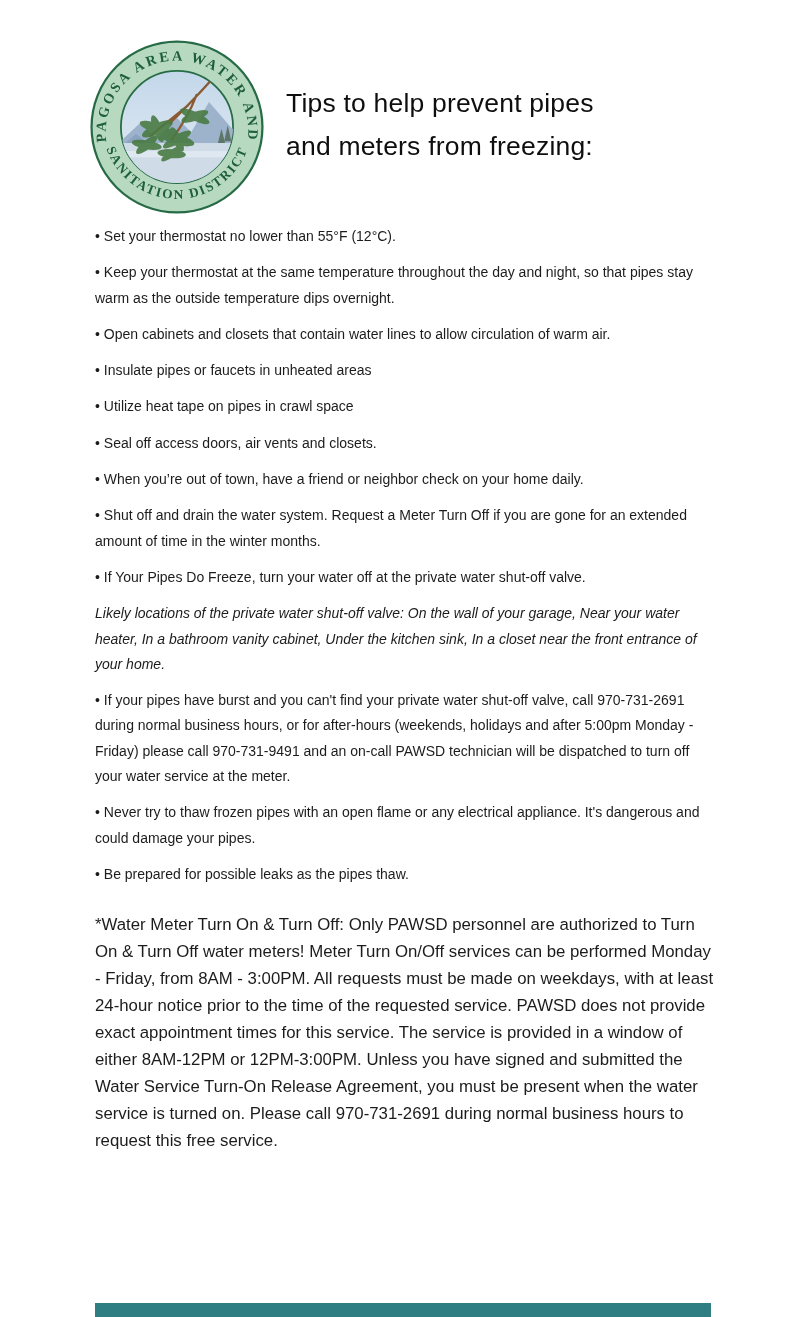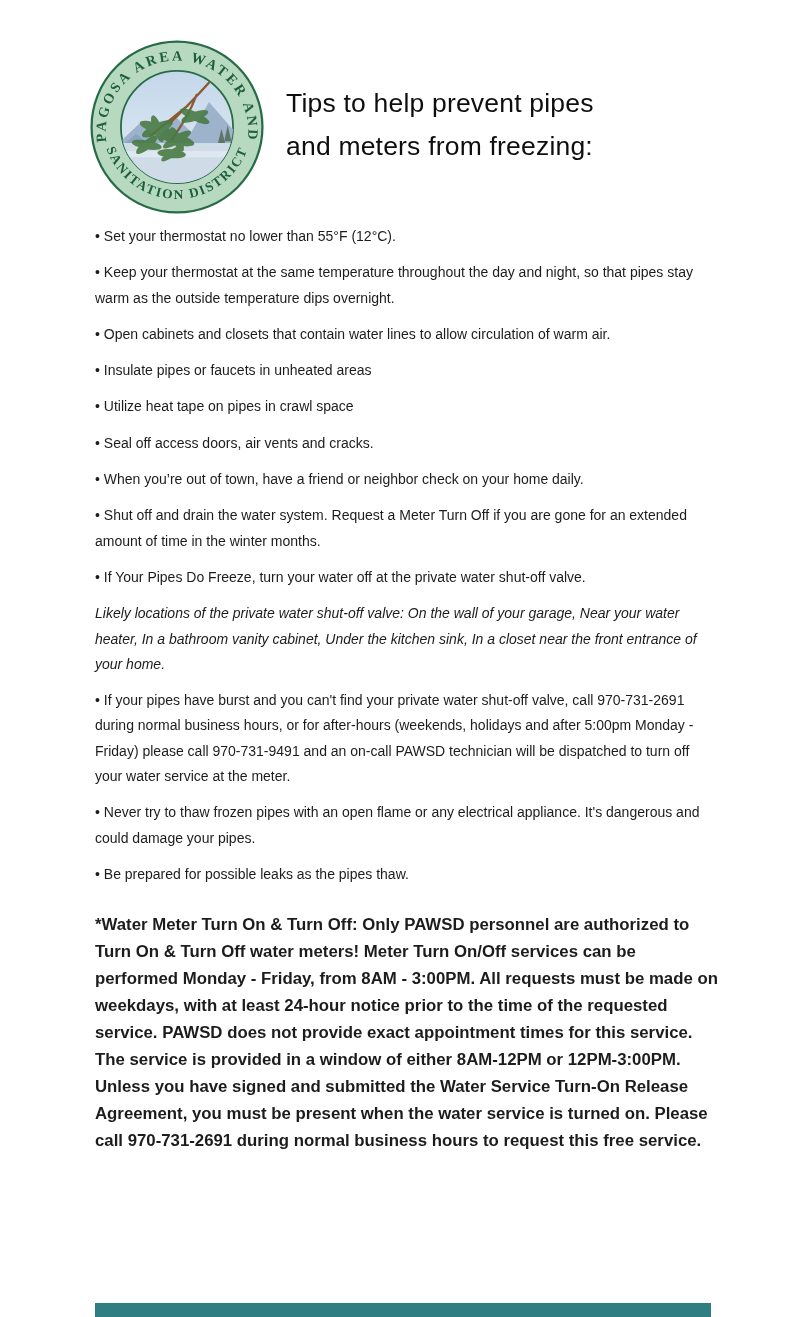"• Seal off access doors," p { text: cracks -> closets }
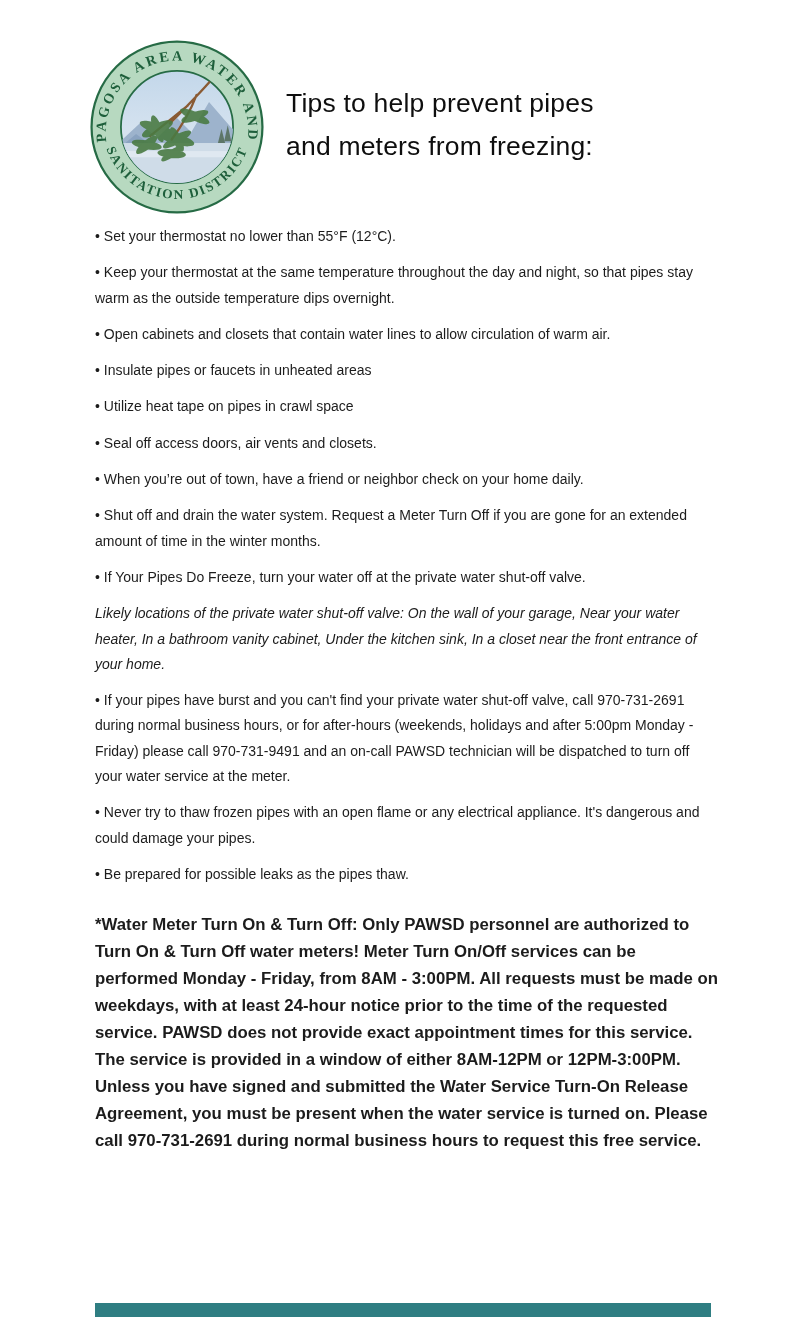"*Water Meter Turn On &" p.bold-note { font-weight: 700 -> 400 }
